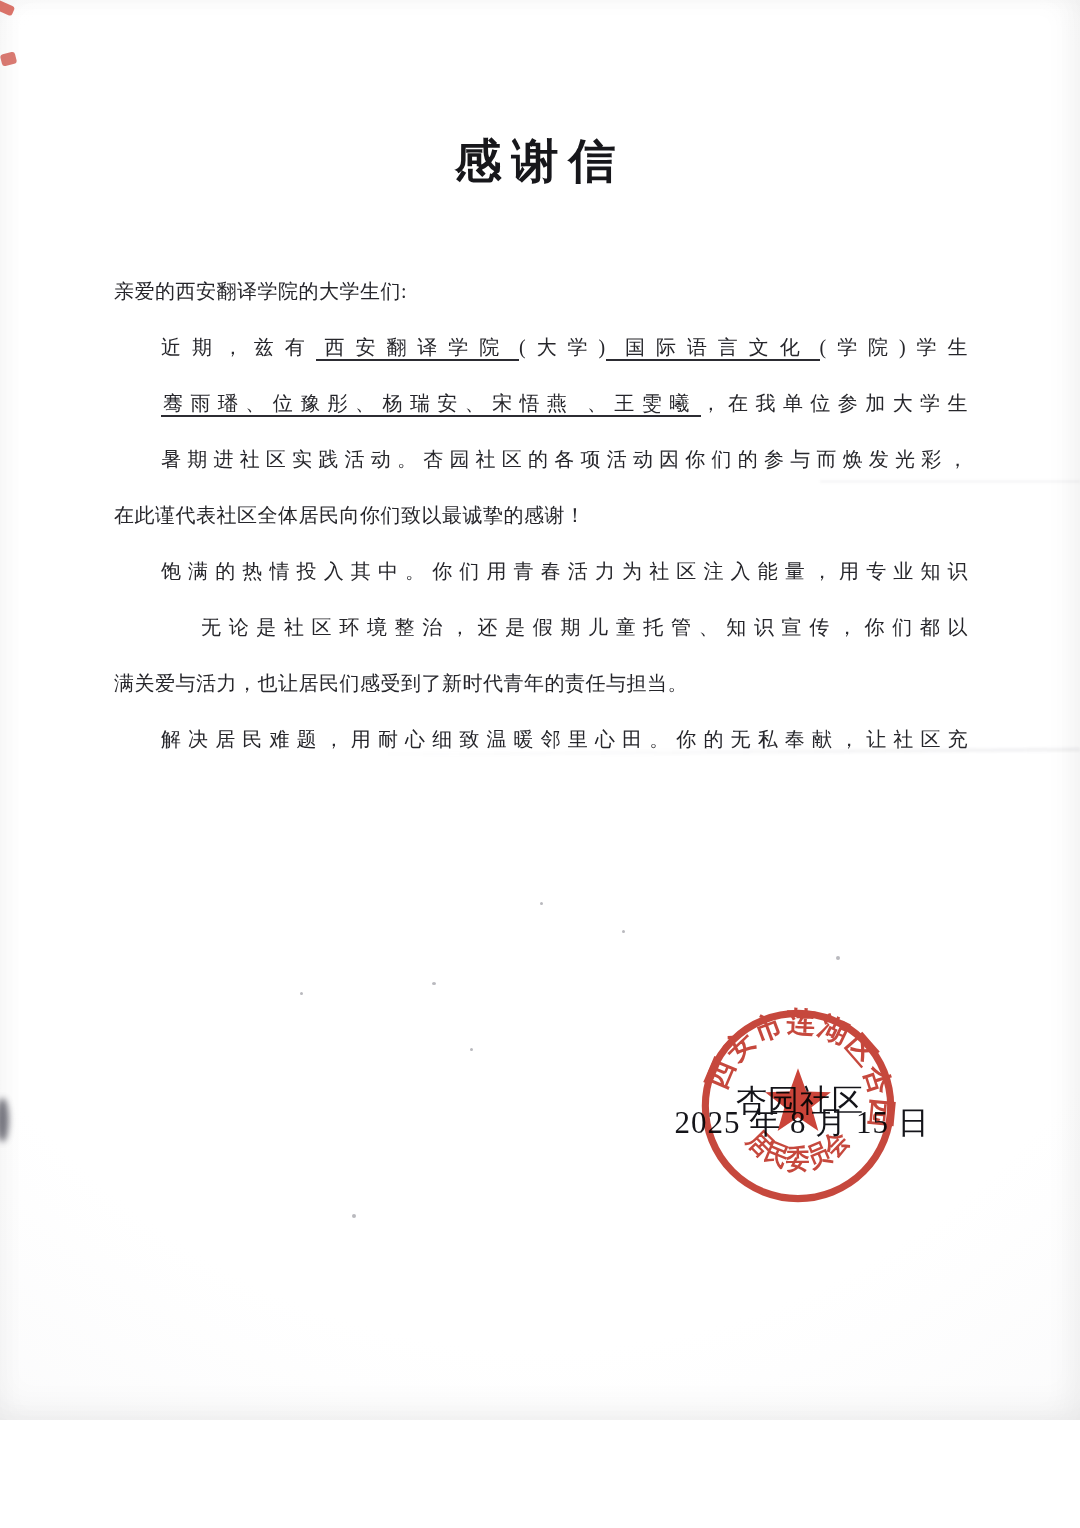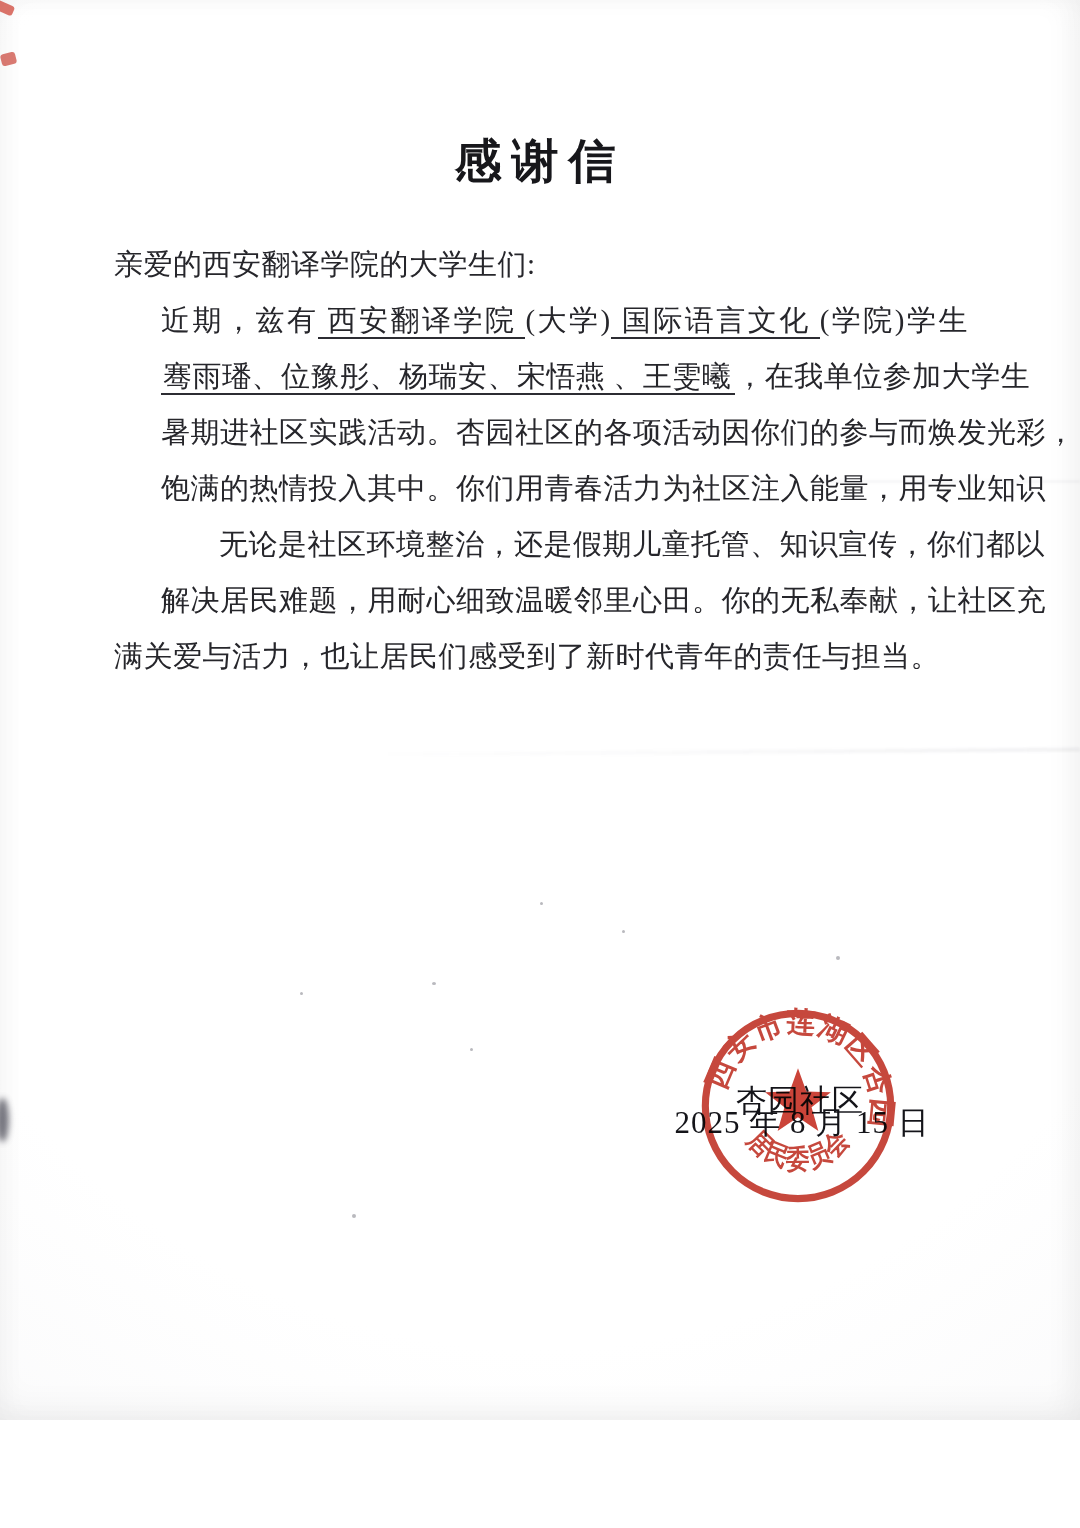"亲爱的西安翻译学院的大学生们:" .body { font-size: 29px -> 20px; top: 236px -> 263px }
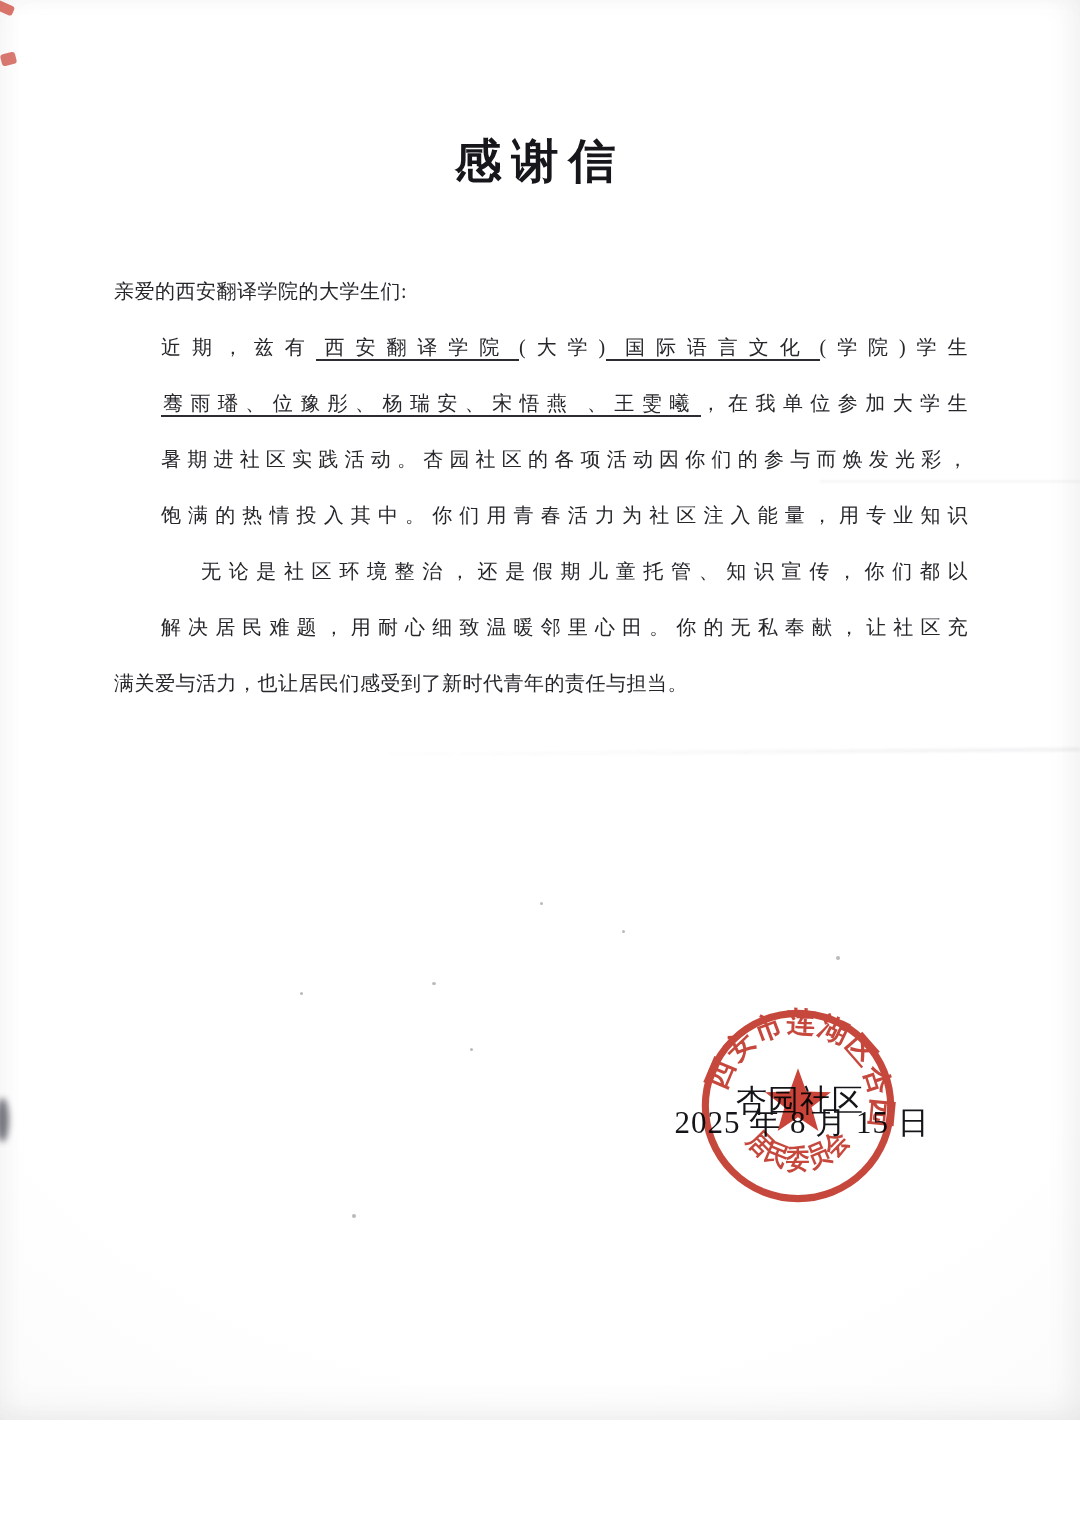"在此谨代表社区全体居民向你们致以最诚挚的感谢！" div.ln { html: none -> <div>在此谨代表社区全体居民向你们致以最诚挚的感谢！</div> }
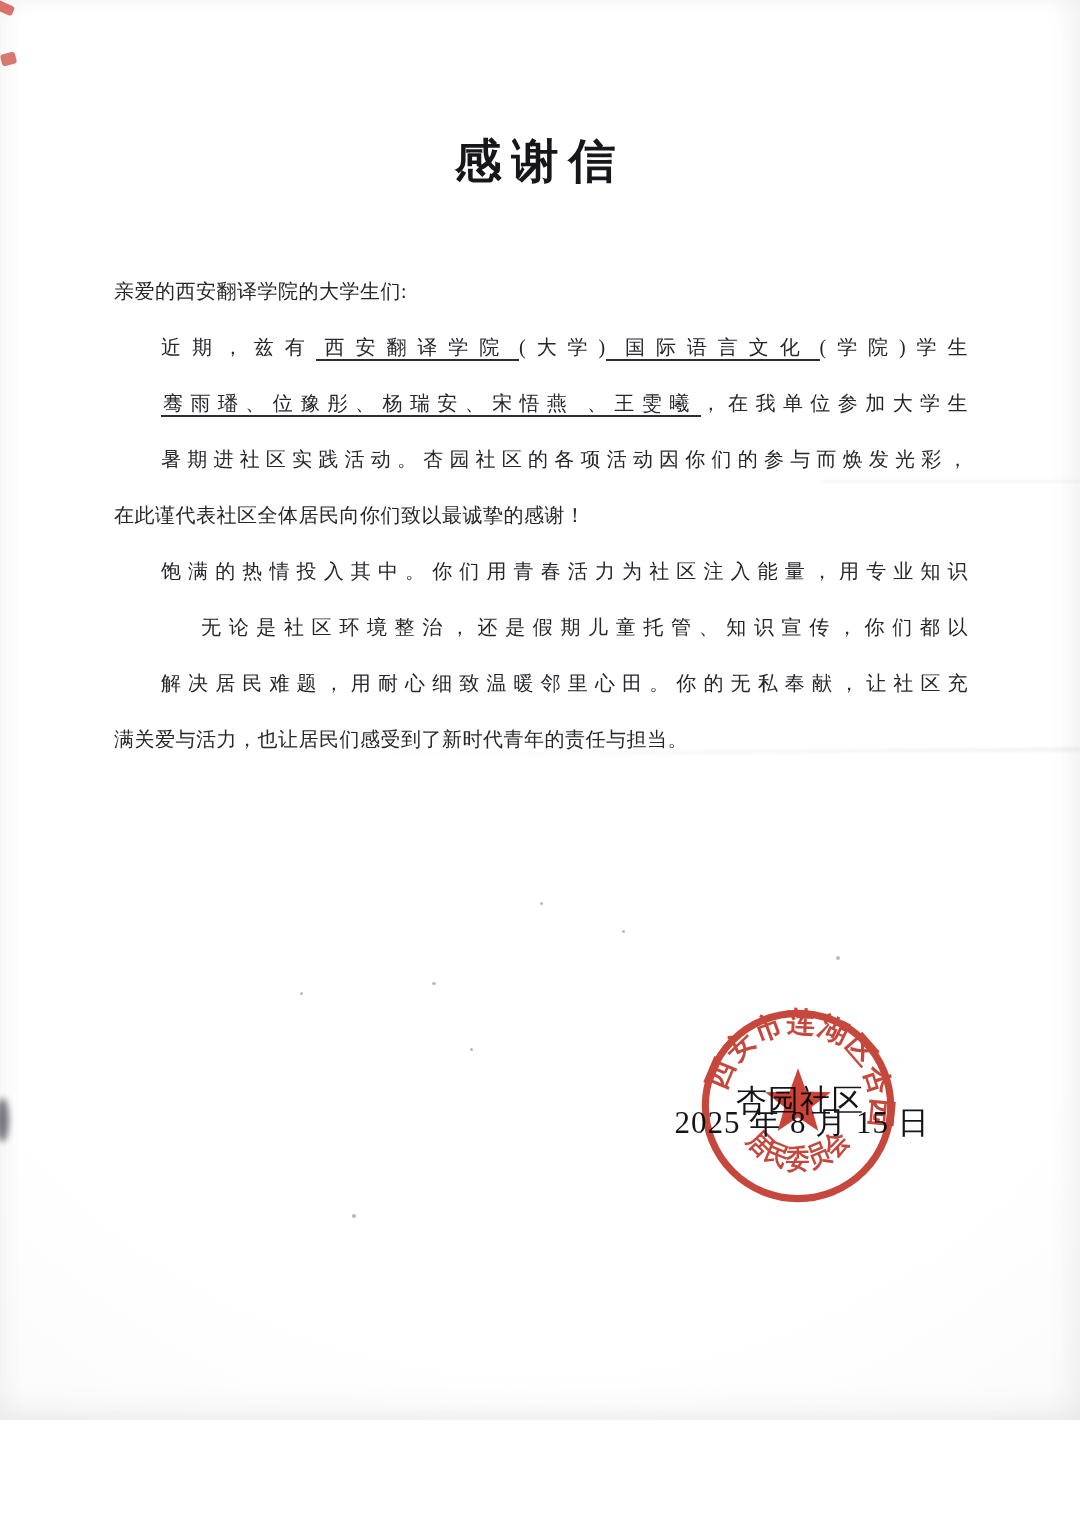"解决居民难题，用耐心细致温暖邻里心田。你的无私奉献，让社区充" div.ln { order: before "满关爱与活力，也让居民们感受到了新时代青年的责任与担当。" -> after "满关爱与活力，也让居民们感受到了新时代青年的责任与担当。" }
